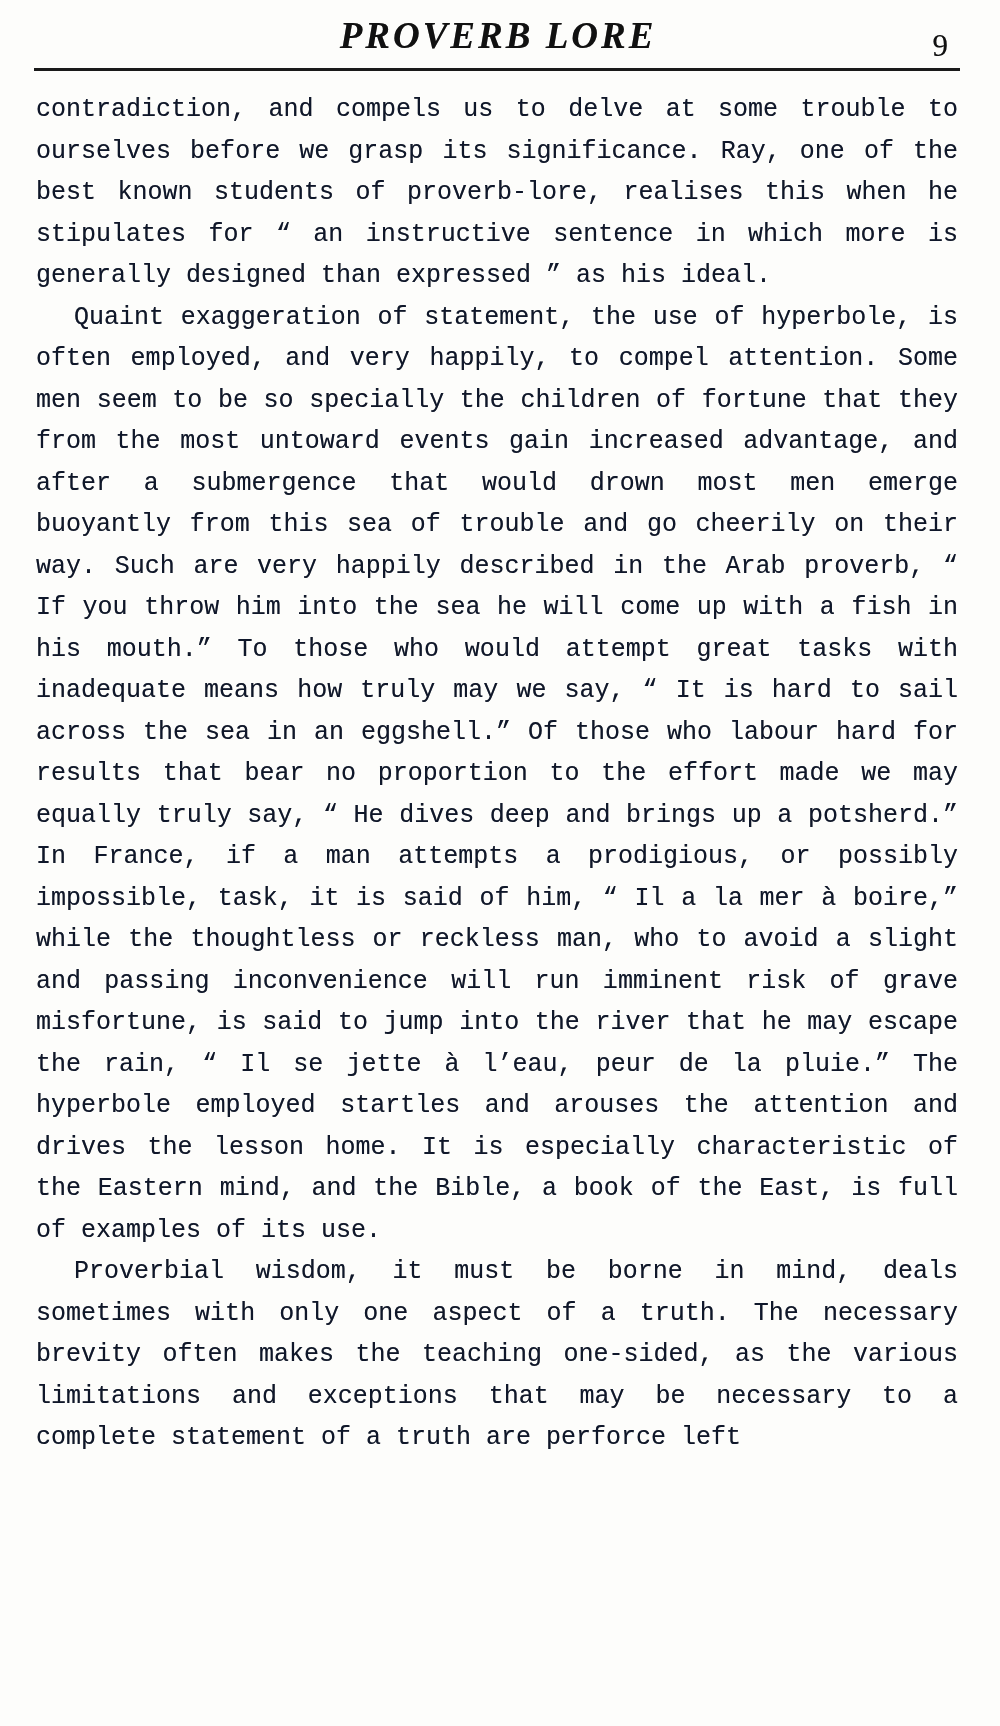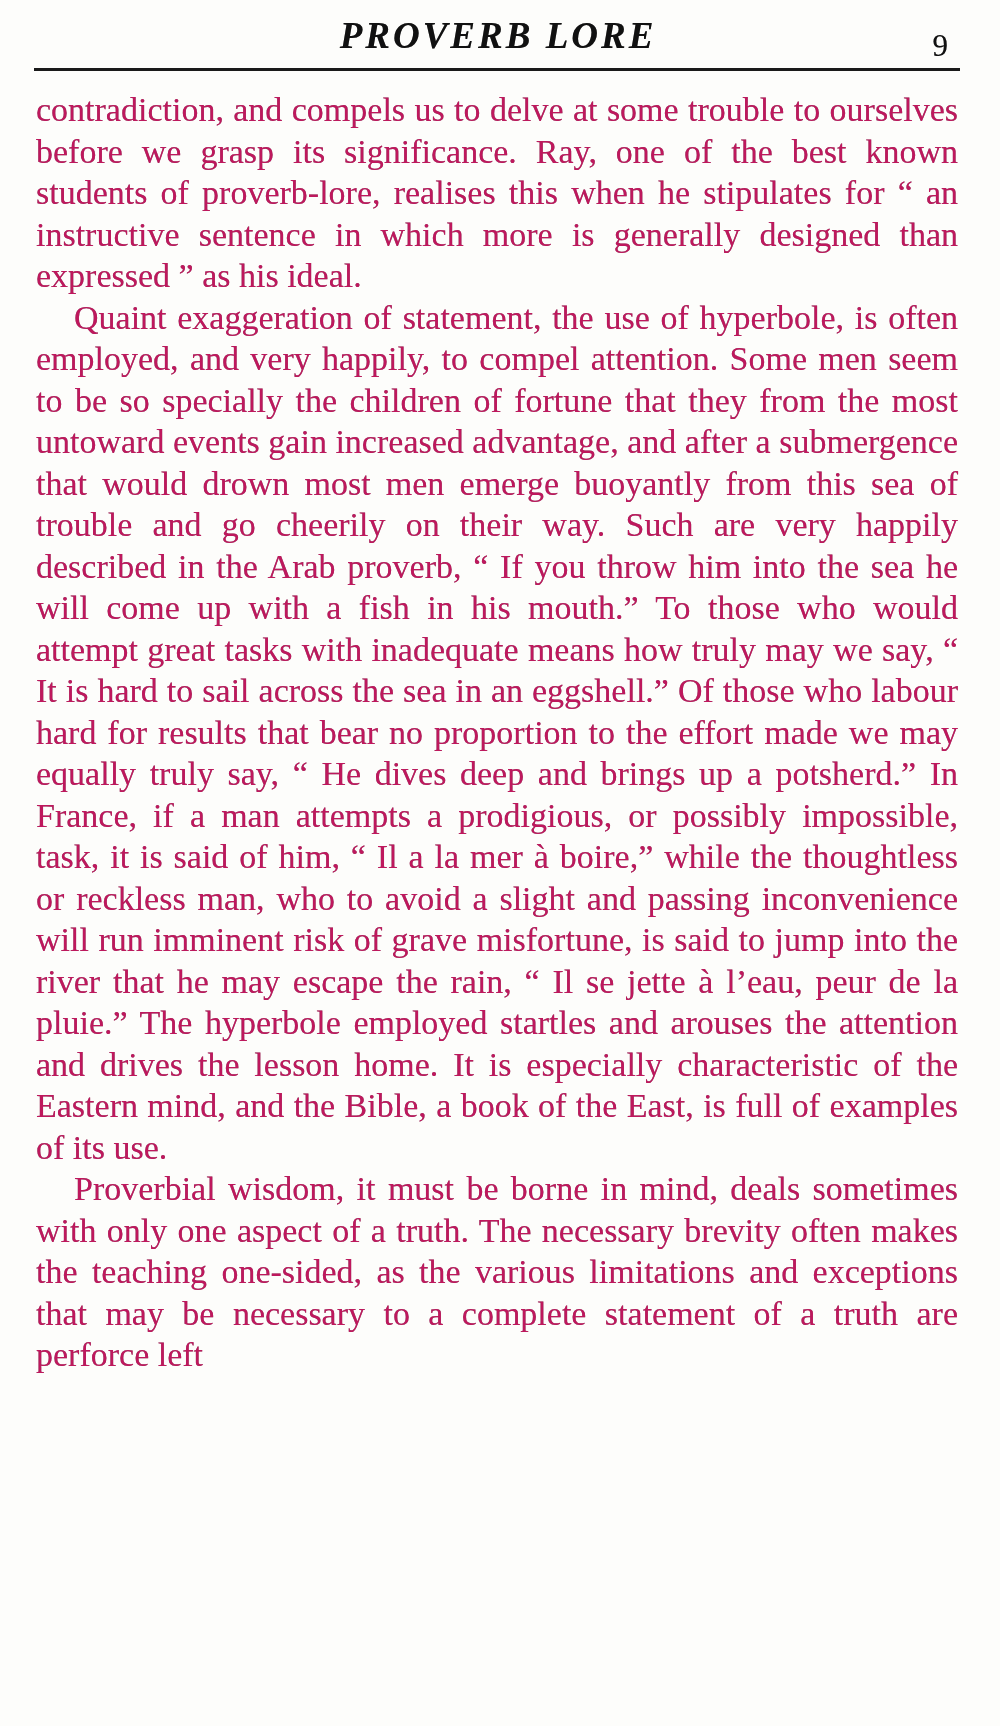"contradiction, and compels us to" .body-text { color: #be185d -> #0f172a; font-family: Liberation Serif, serif -> Liberation Mono, monospace; font-size: 34px -> 25px }
